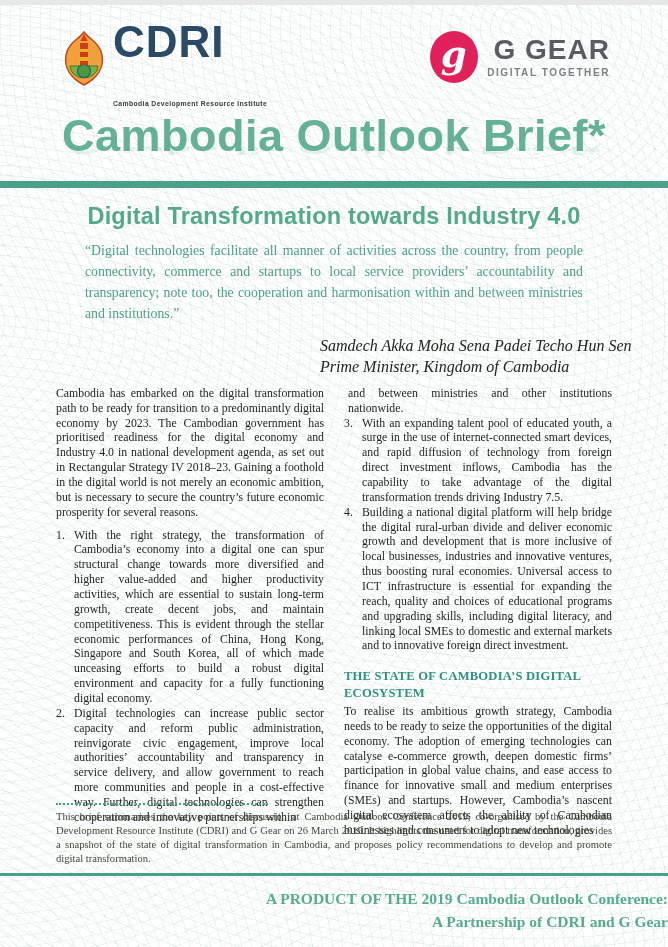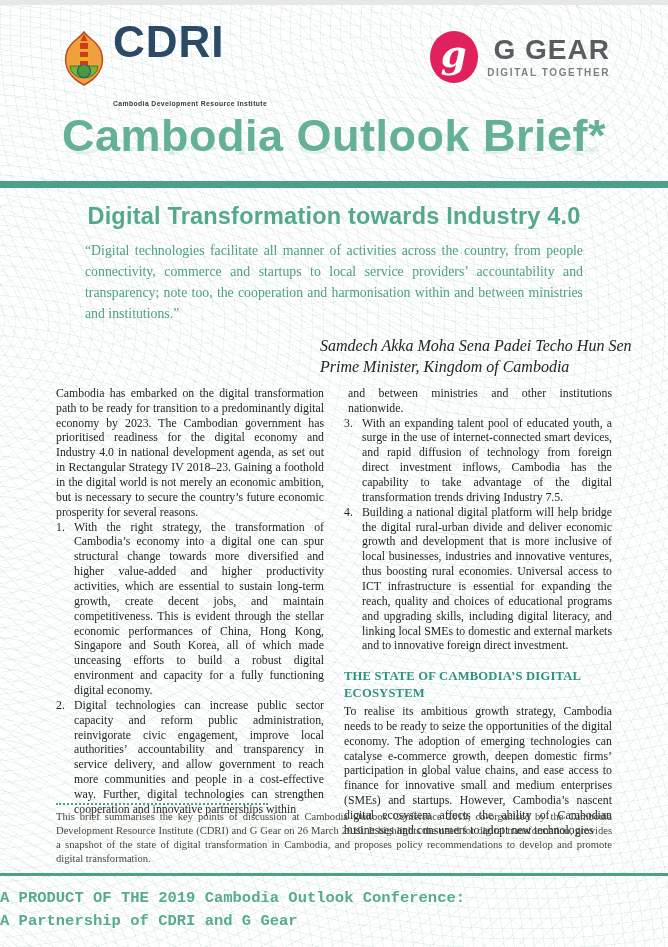"Cambodia has embarked on the" .intro { margin-bottom: 0 -> 8px }
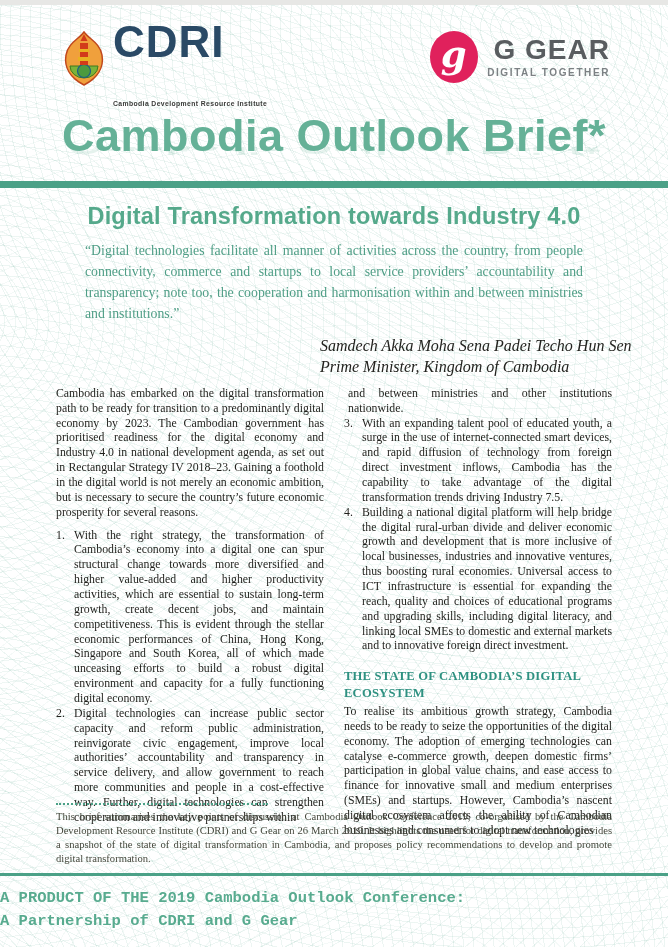"A PRODUCT OF THE 2019" .footer { font-family: Liberation Mono, monospace -> Liberation Serif, serif; text-align: left -> right }
